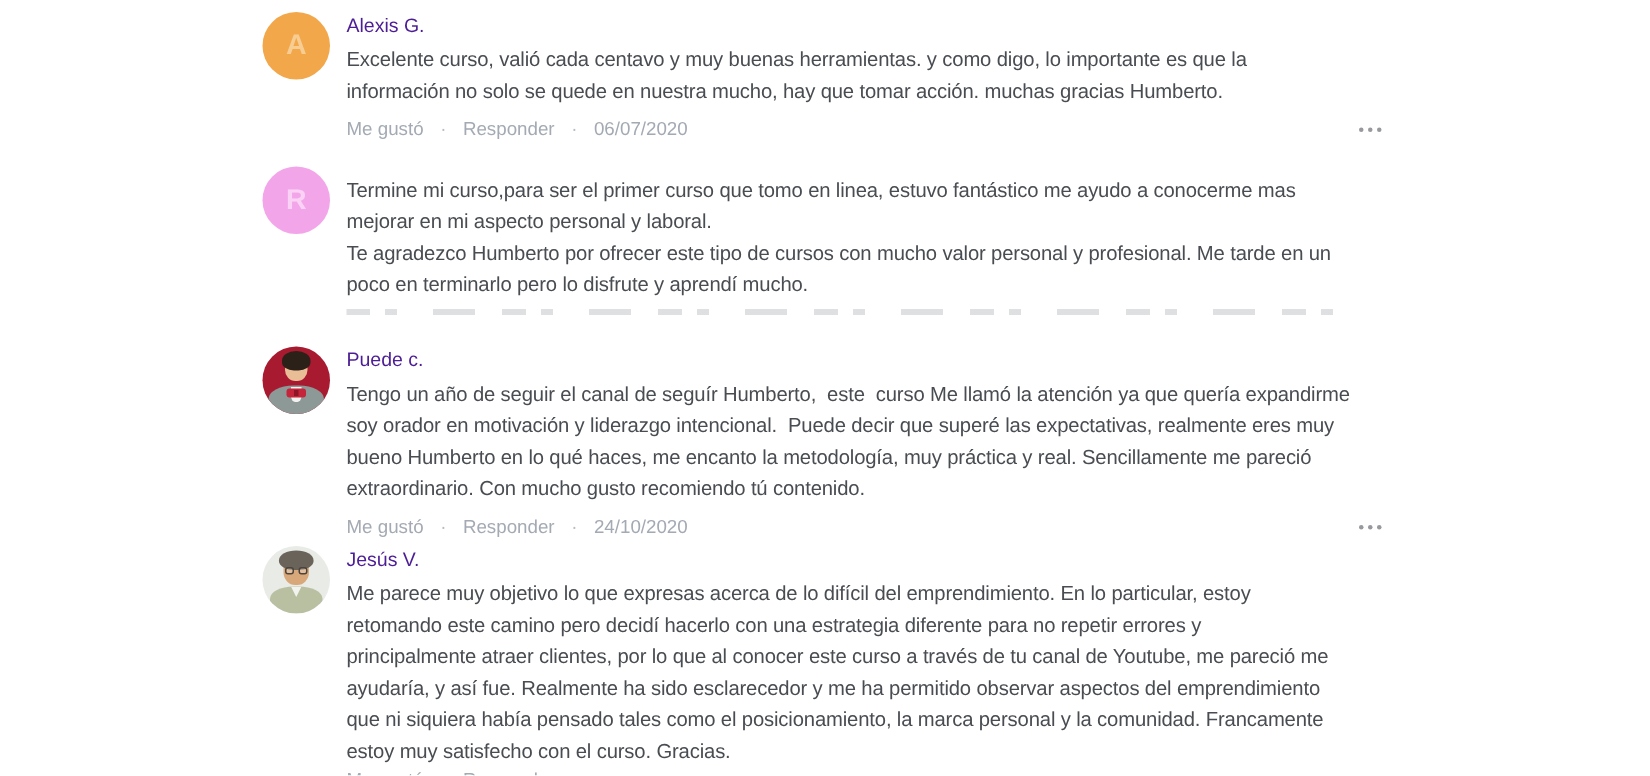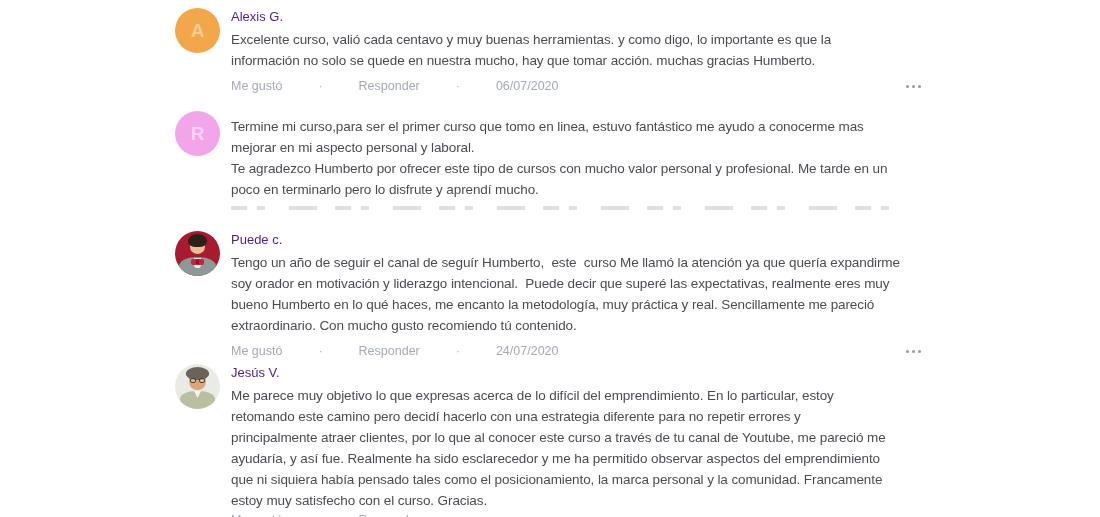"Me gustó" .actions { gap: 25px -> none }
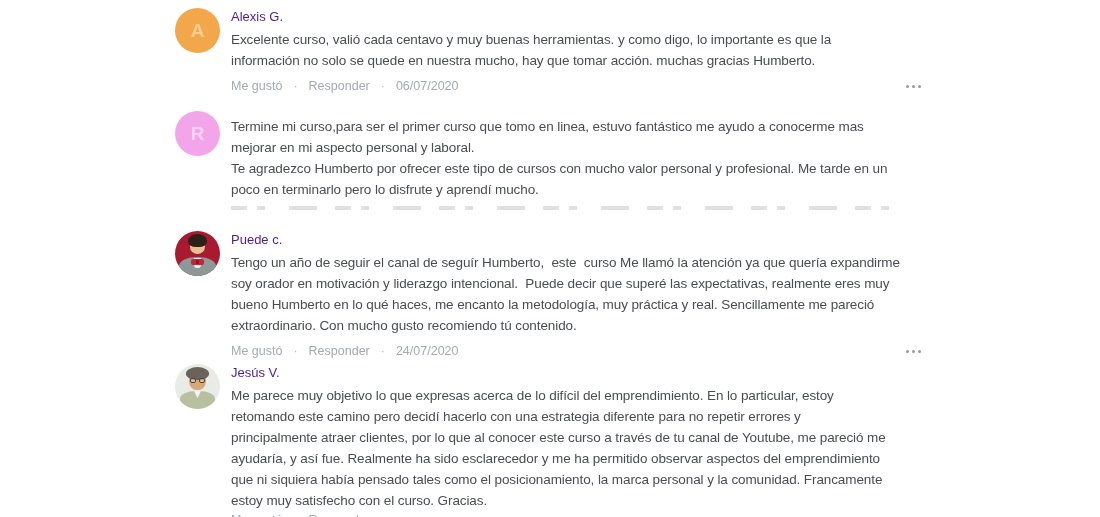"24/07/2020" span.date { text: 24/07/2020 -> 24/10/2020 }
